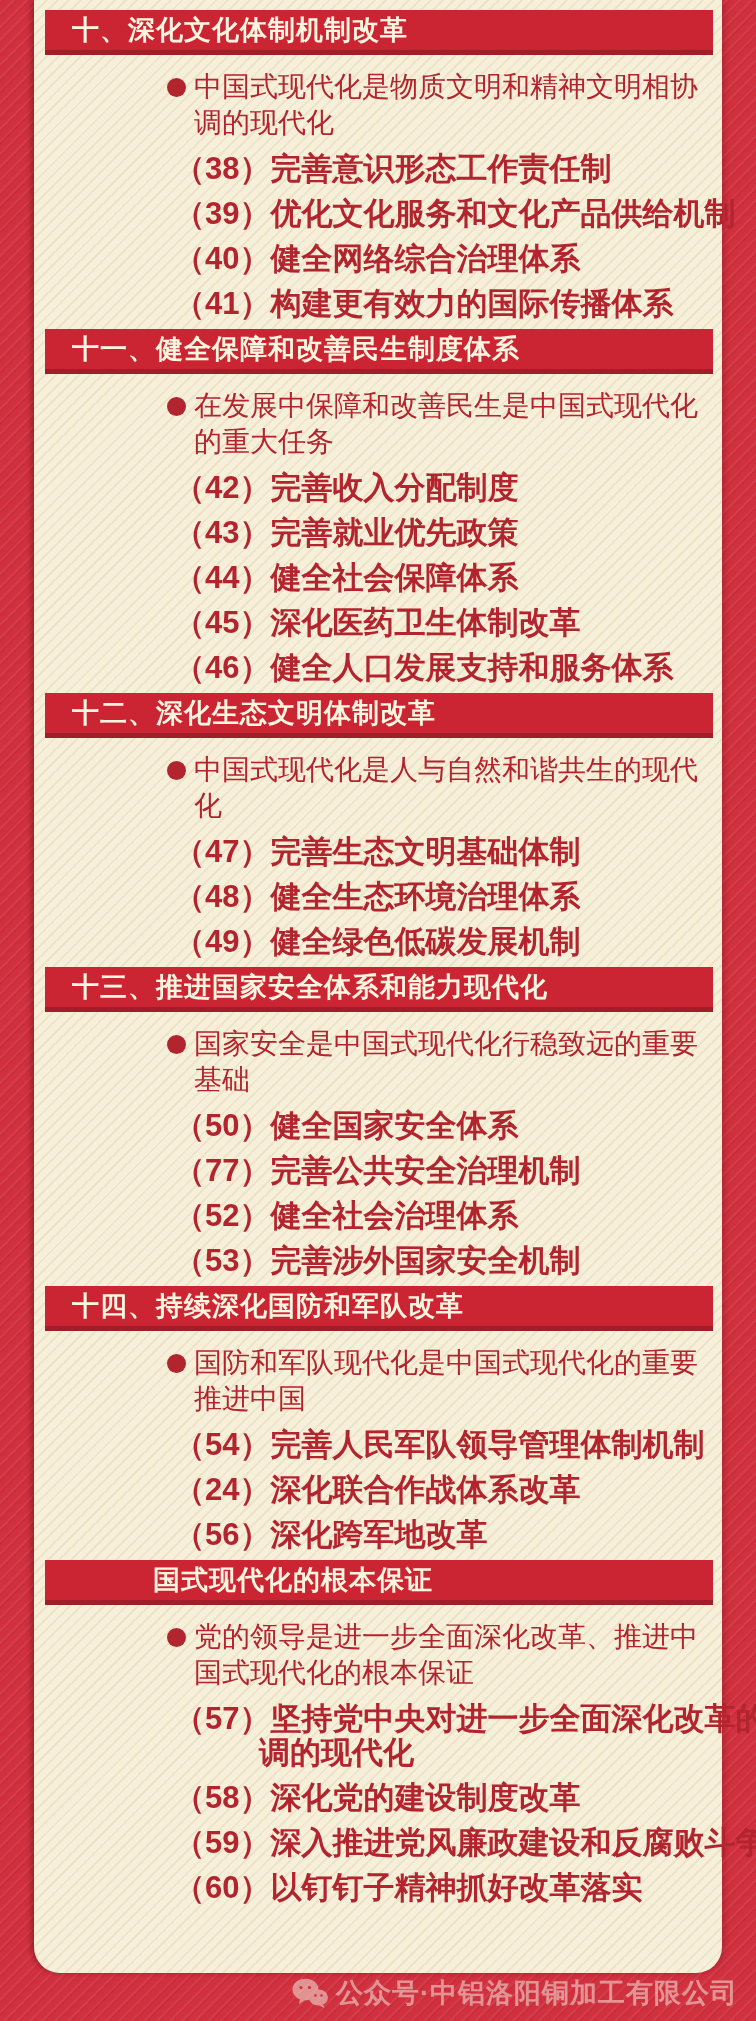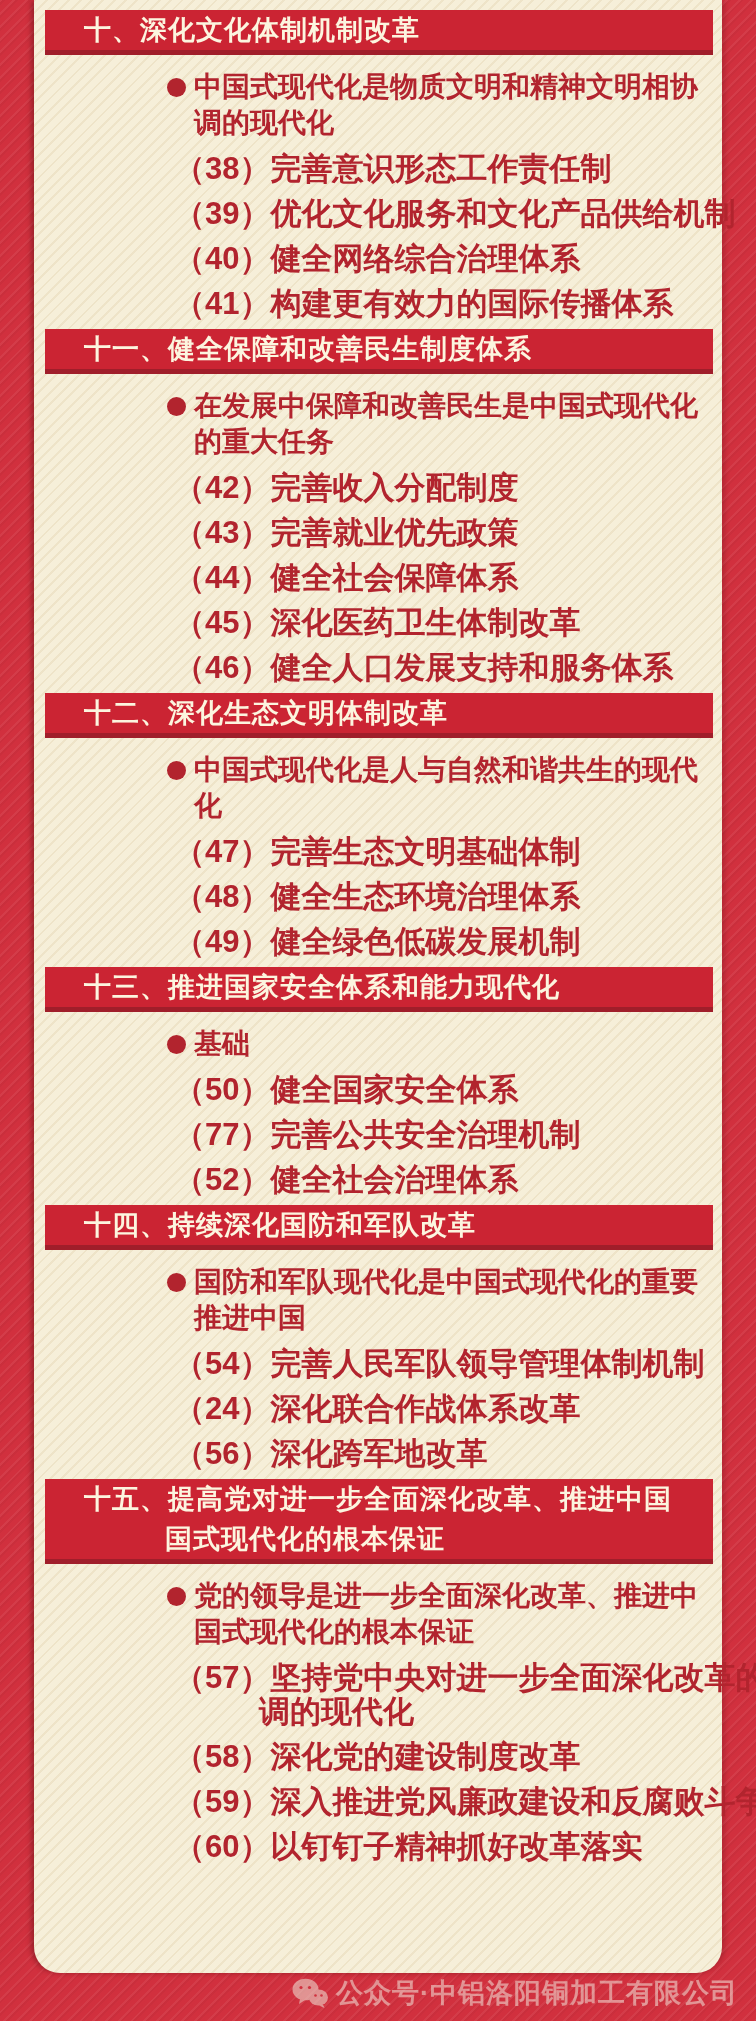"十、深化文化体制机制改革" .bar { padding-left: 39px -> 27px }
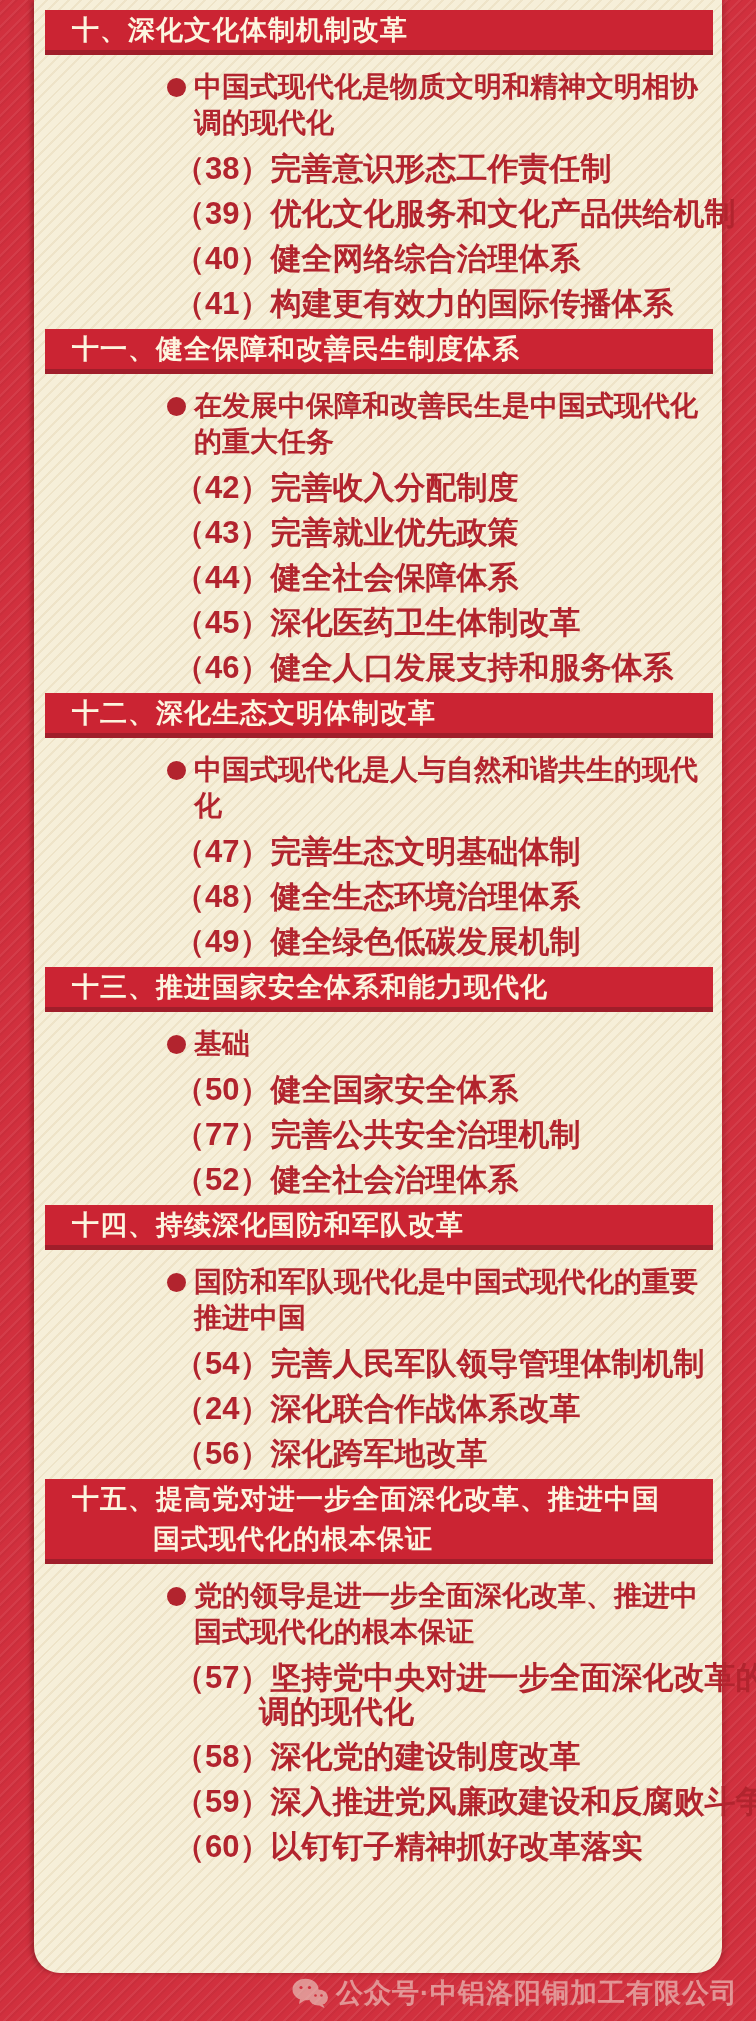"中国式现代化是物质文明和精神文明相协" .para { font-weight: bold -> normal }
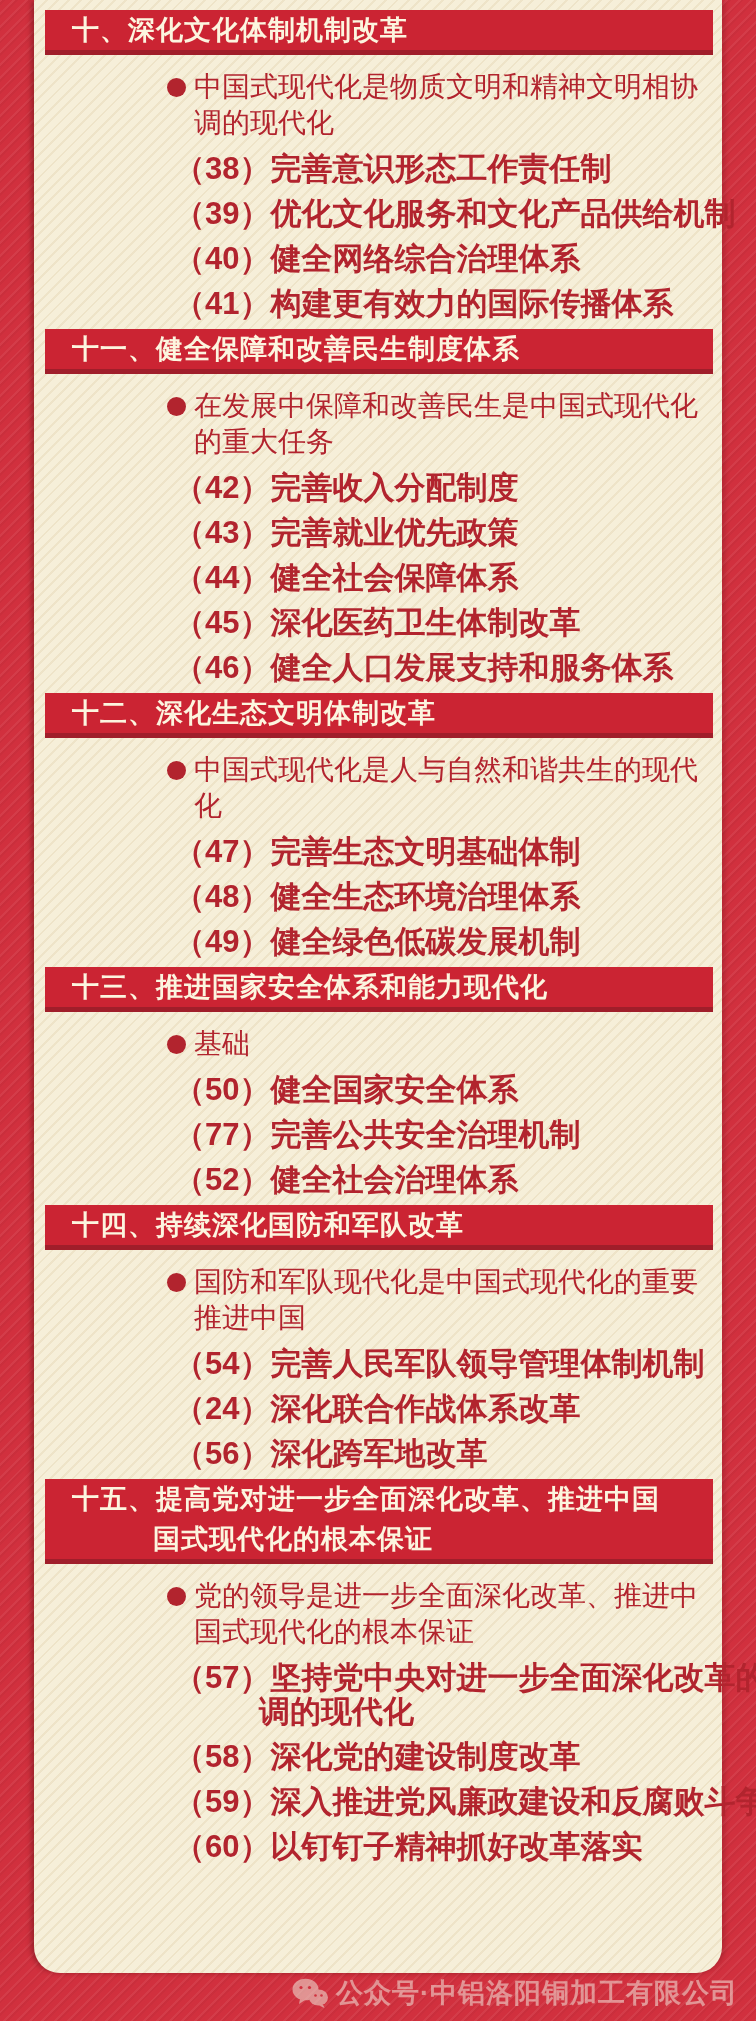"国家安全是中国式现代化行稳致远的重要" div.para-line { html: none -> <div>国家安全是中国式现代化行稳致远的重要</div> }
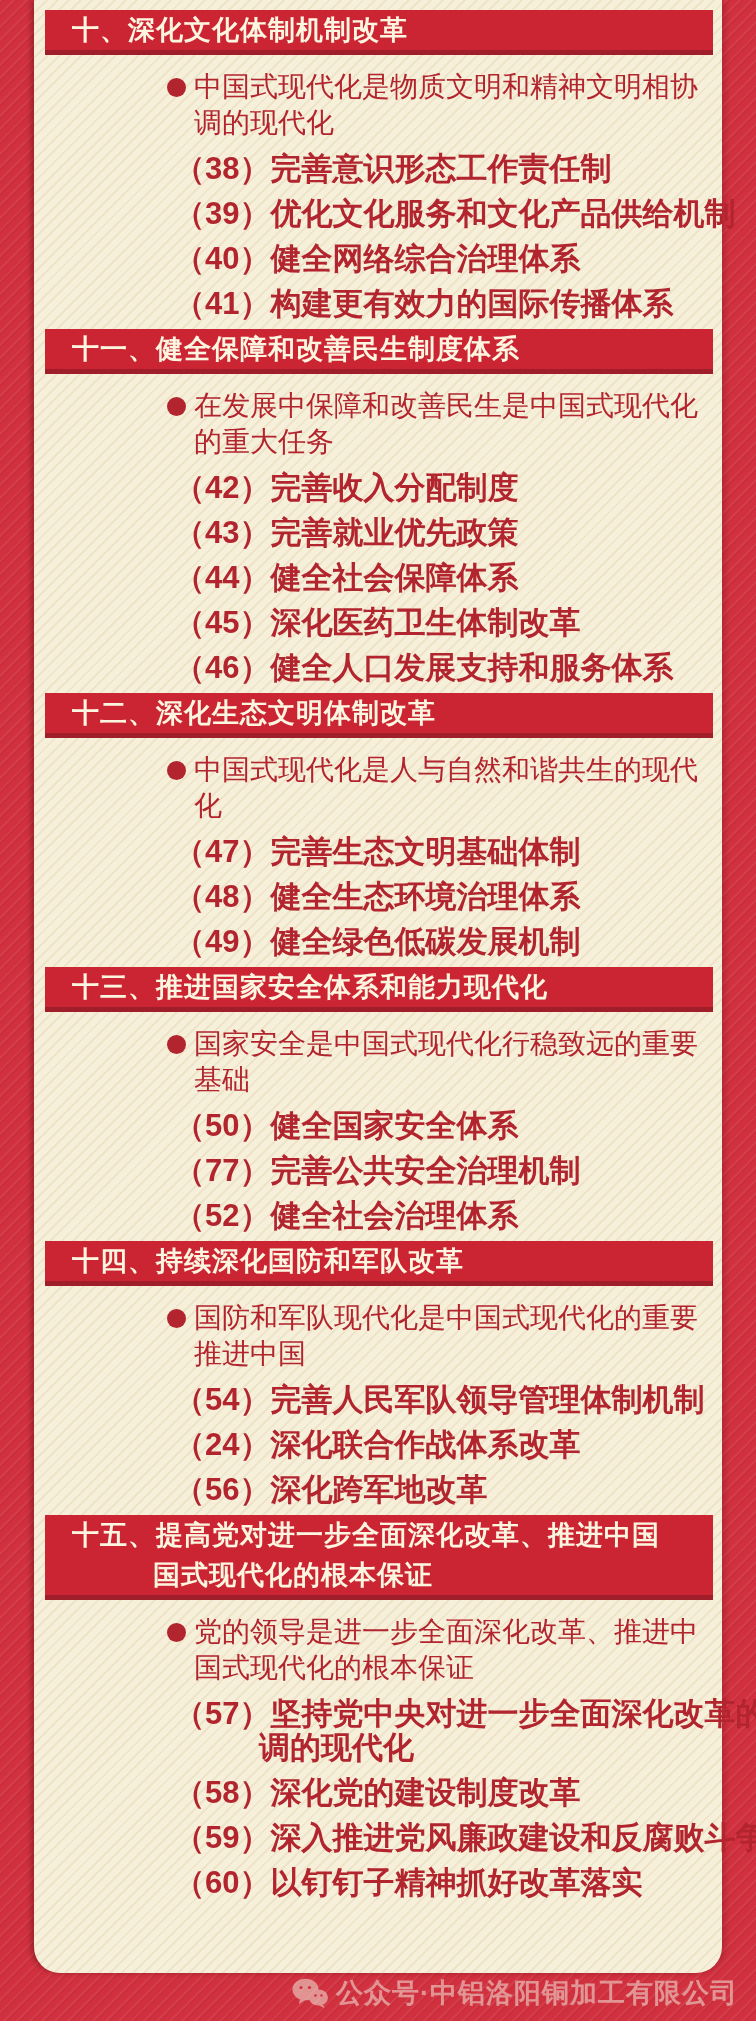"（53）完善涉外国家安全机制" div.item { html: none -> <div> <div>（53）完善涉外国家安全机制</div> </div> }
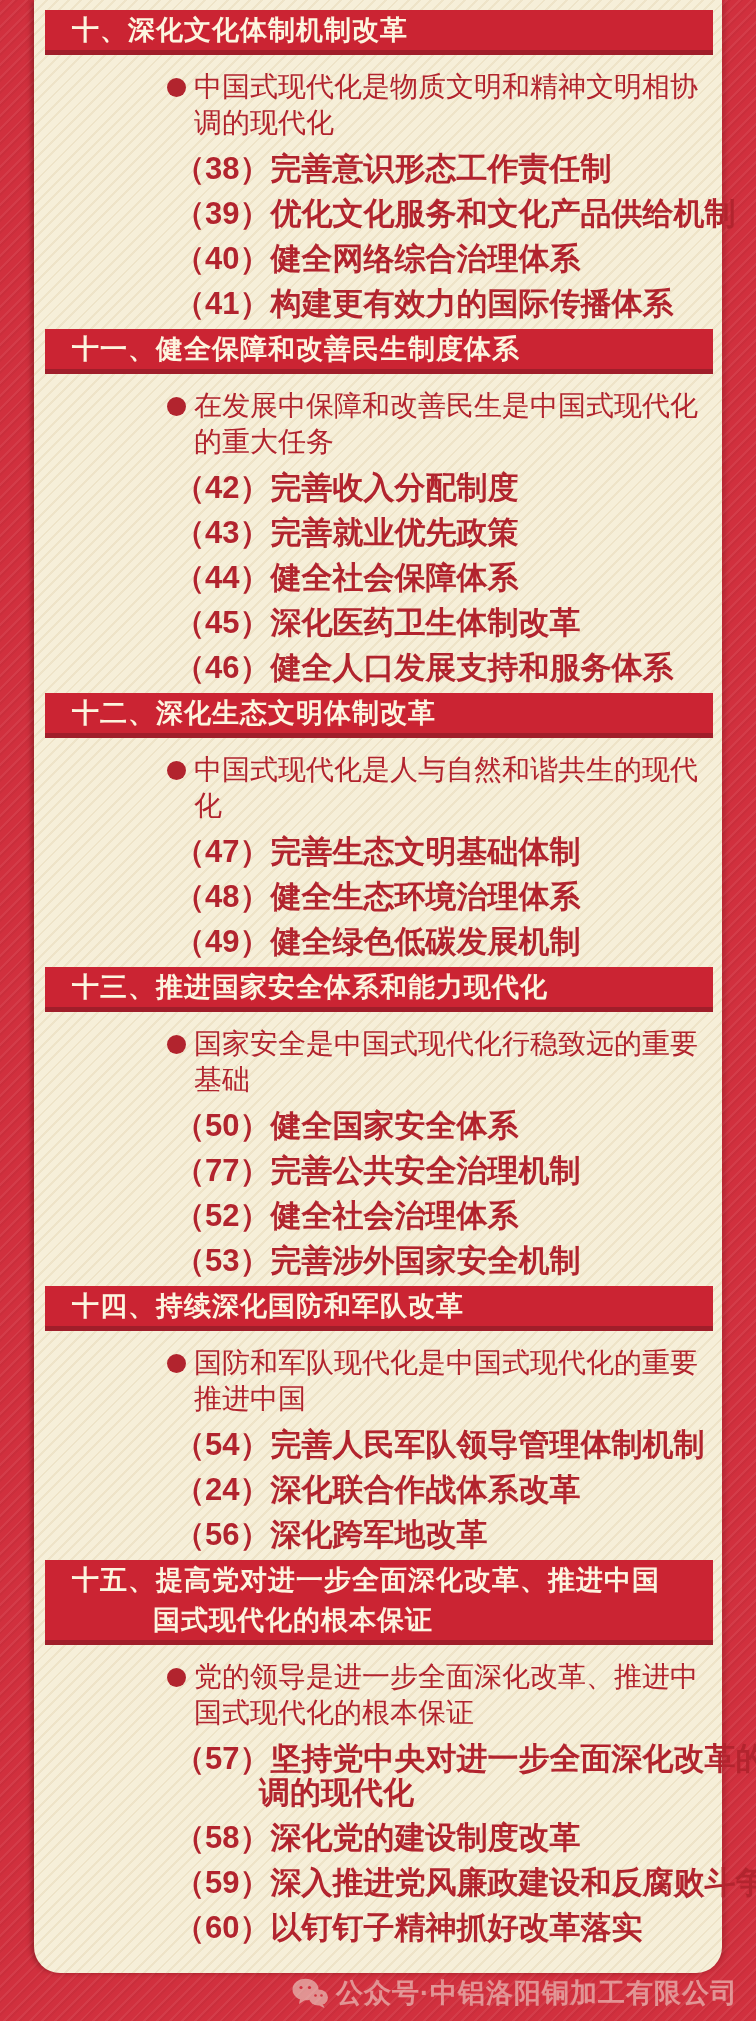"十五、提高党对进一步全面深化改革、推进中国" div.bar-line { html: <div>十五、提高党对进一步全面深化改革、推进中国</div> -> none }
